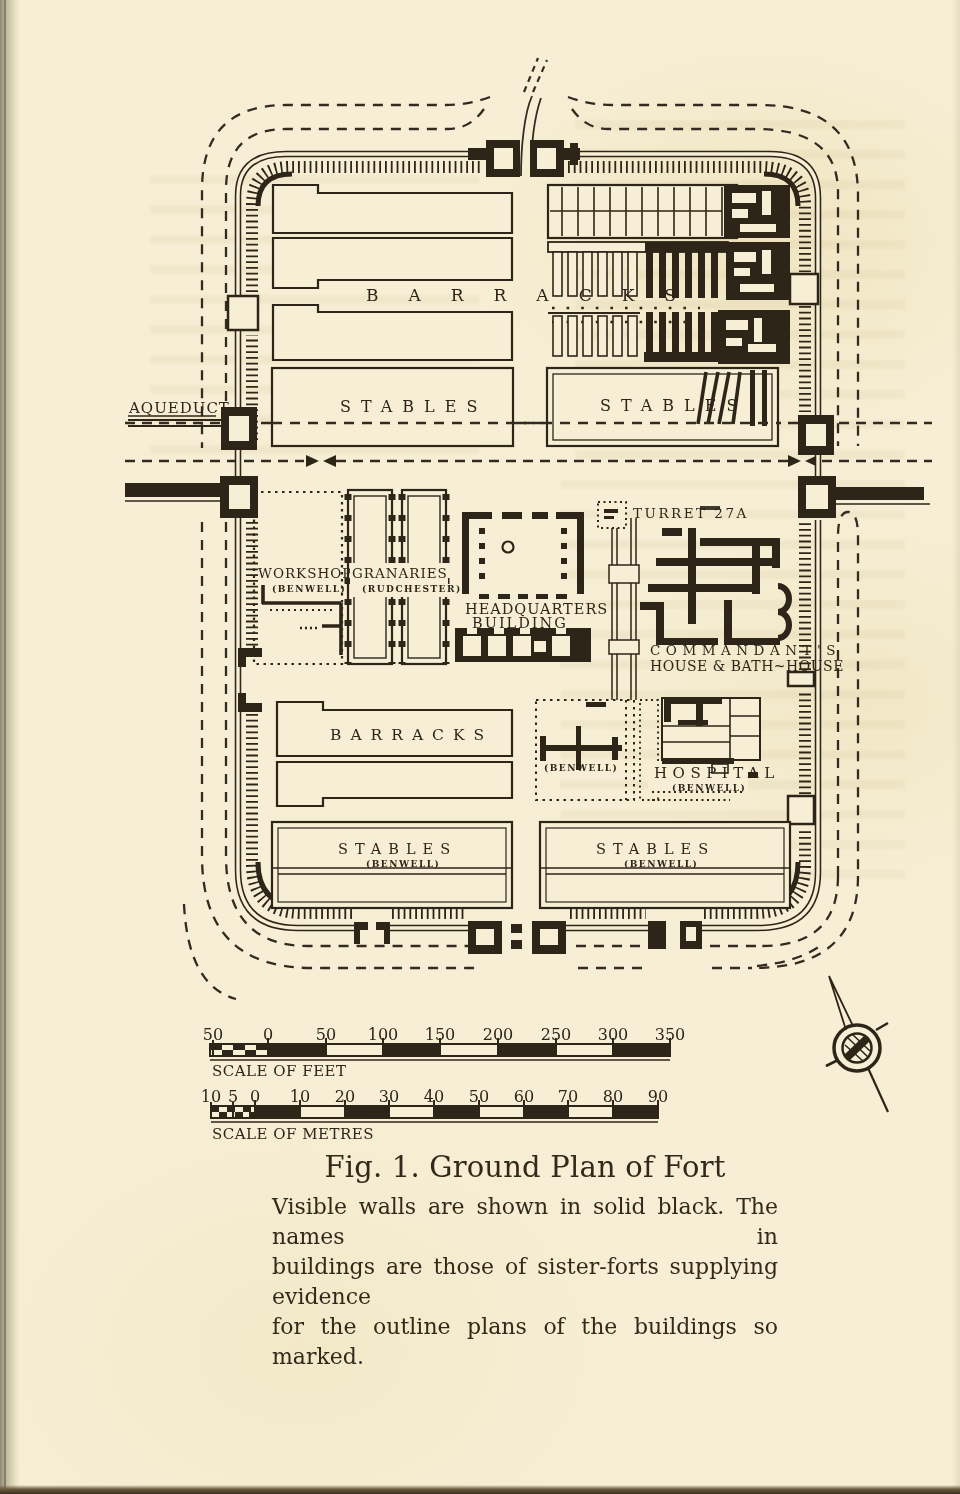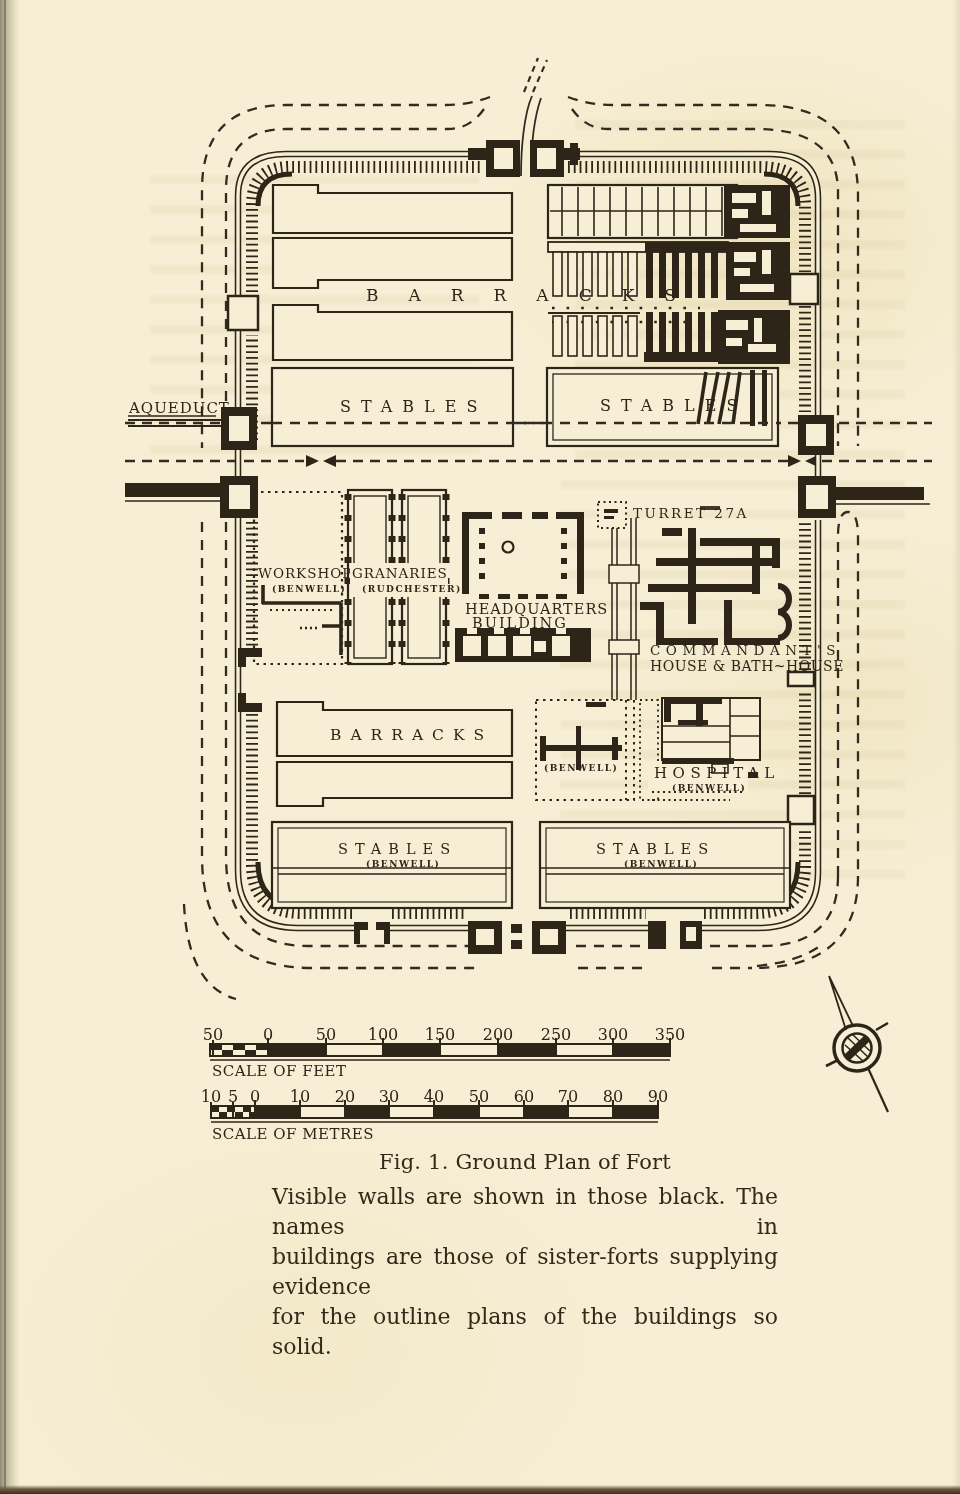"Fig. 1. Ground Plan of" .caption .title { font-size: 21px -> 29px }
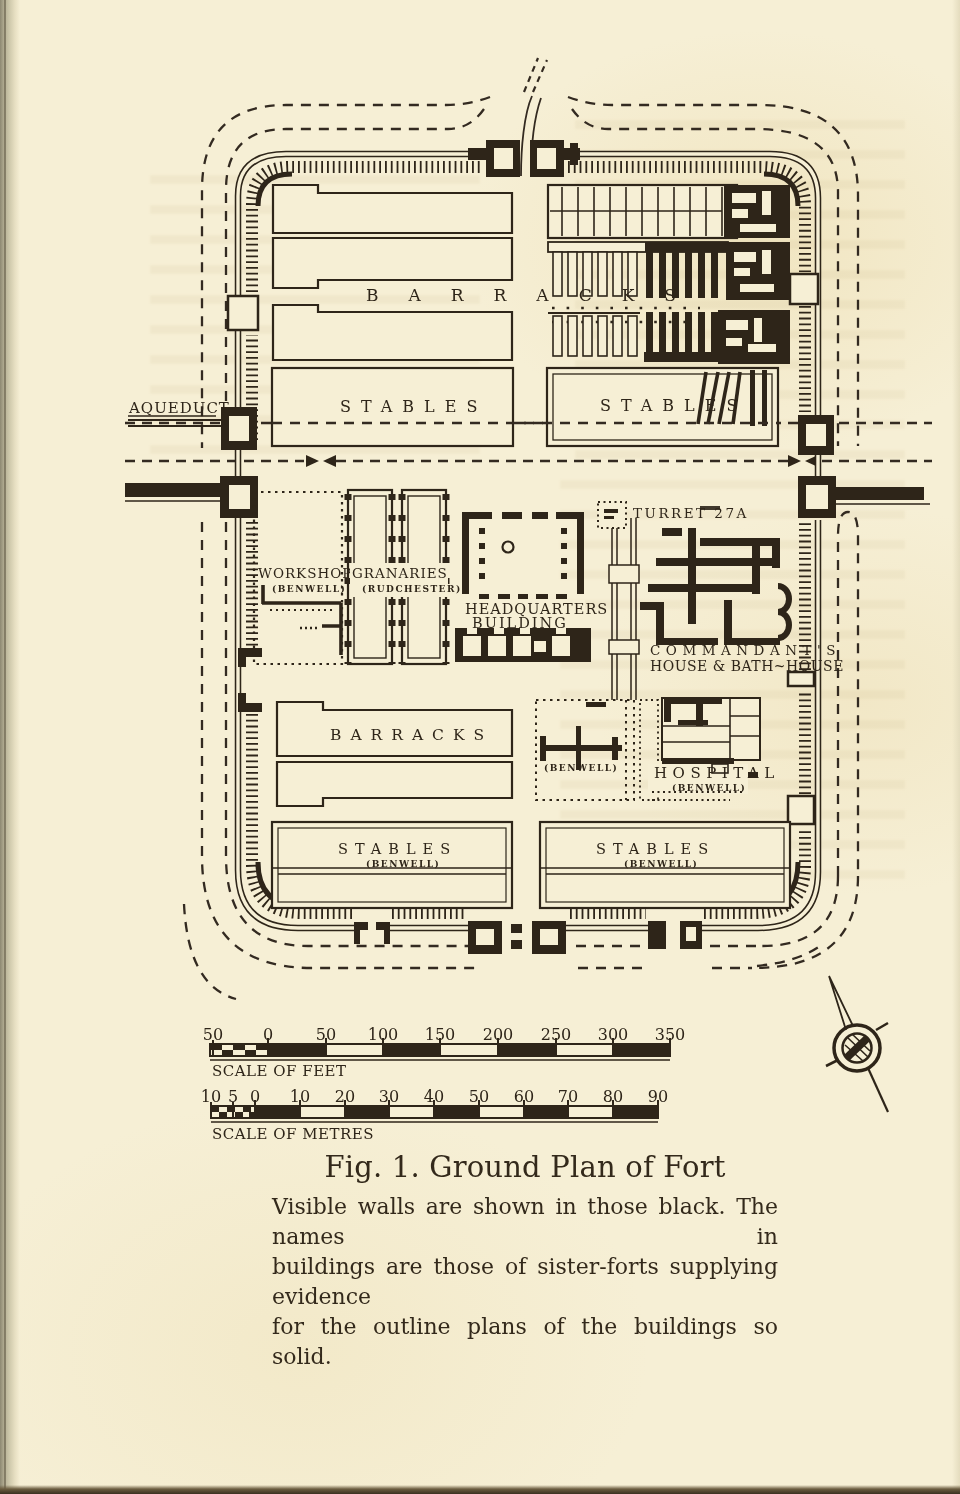"Visible walls are shown in" div.line { text: those -> solid }
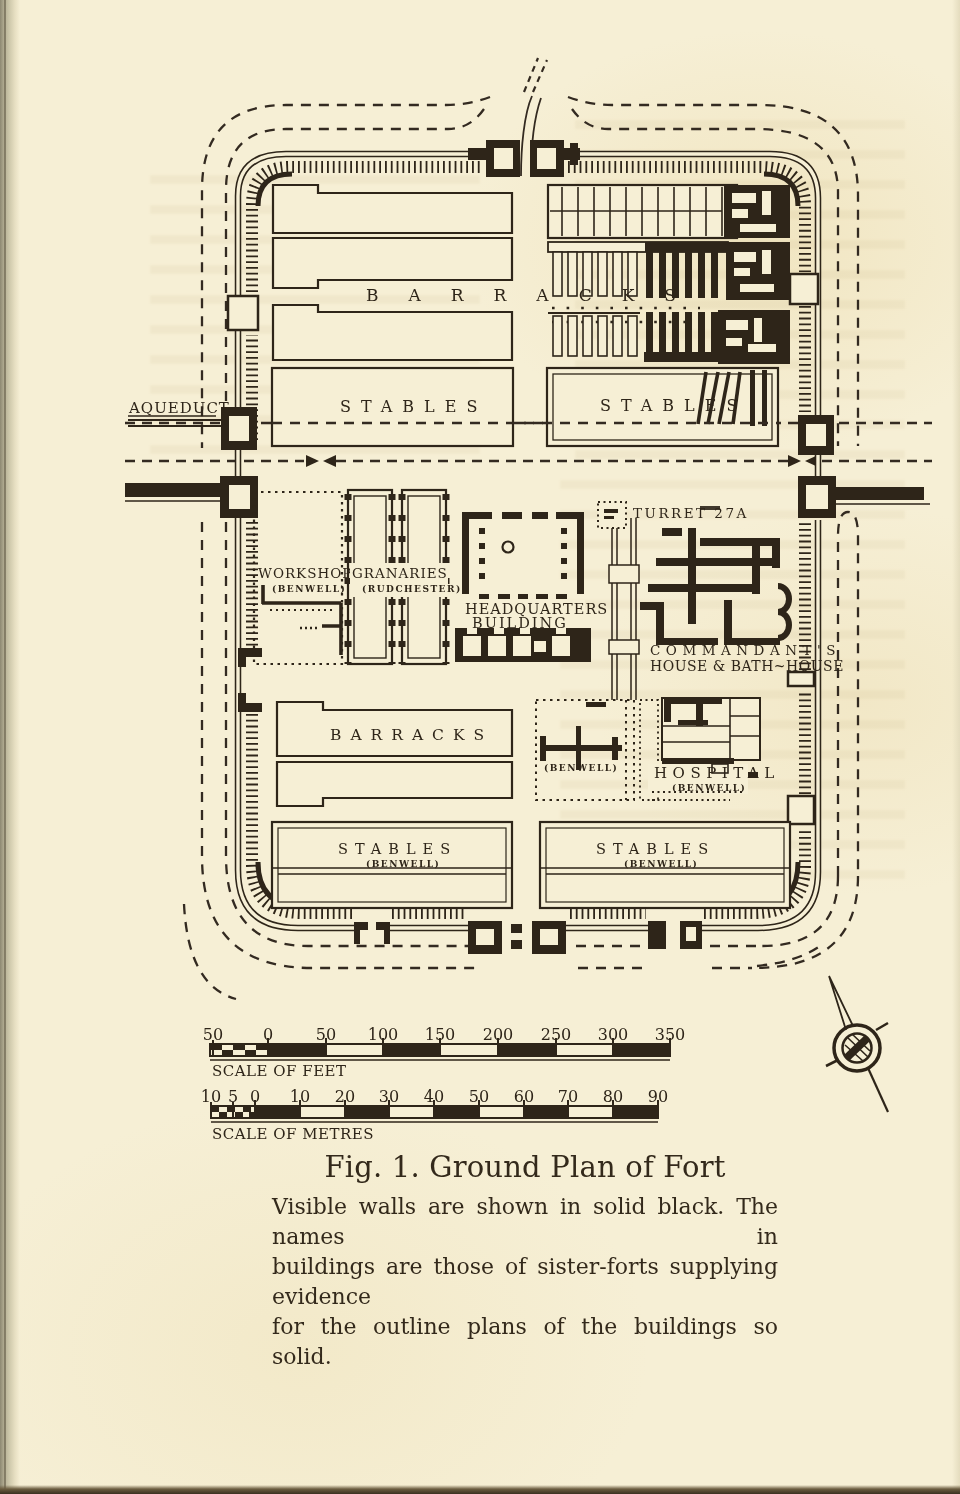"for the outline plans of" div.line { text: solid -> marked }
